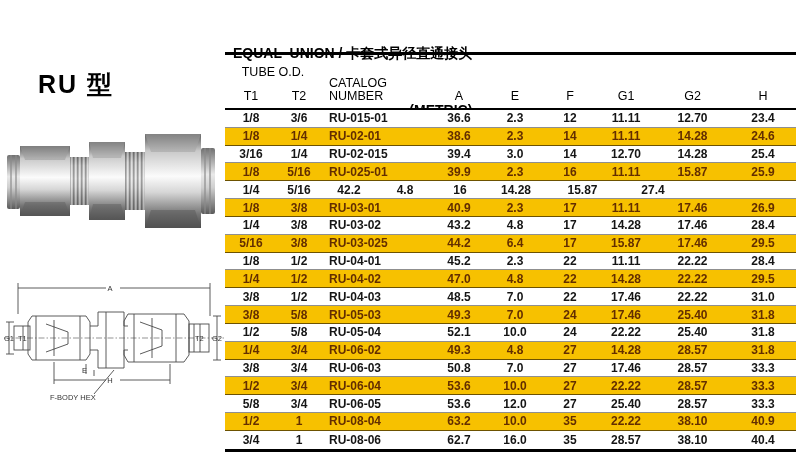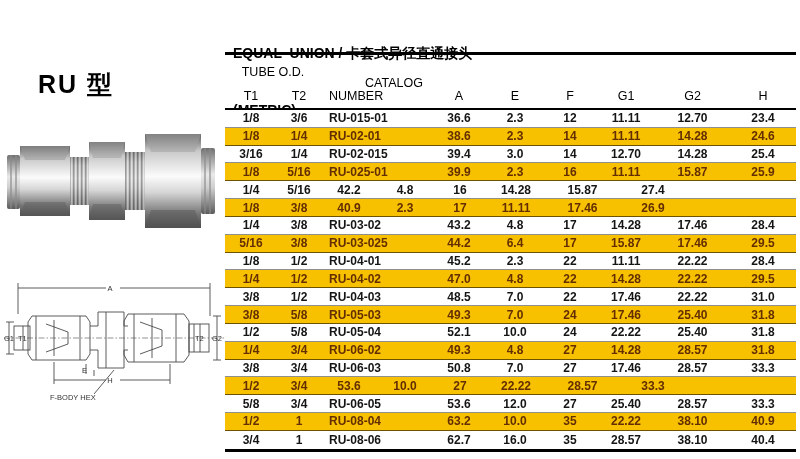"EQUAL UNION / 卡套式异径直通接头" .title-block { text-align: none -> right }
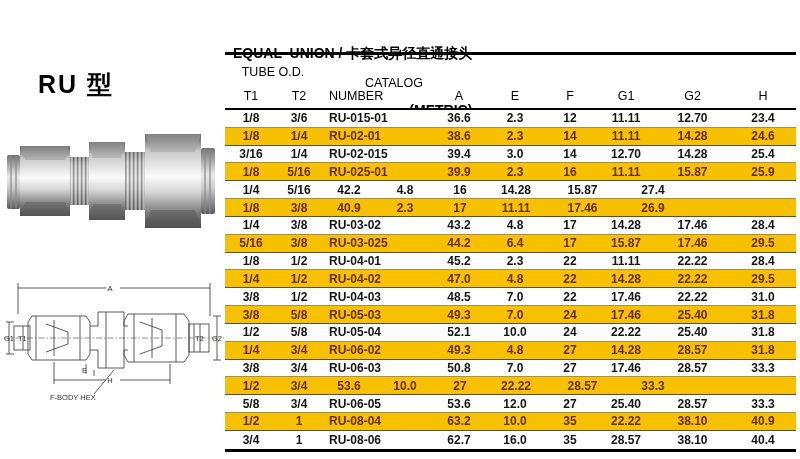"TUBE O.D." .thead-row.r1 { gap: 36px -> none }
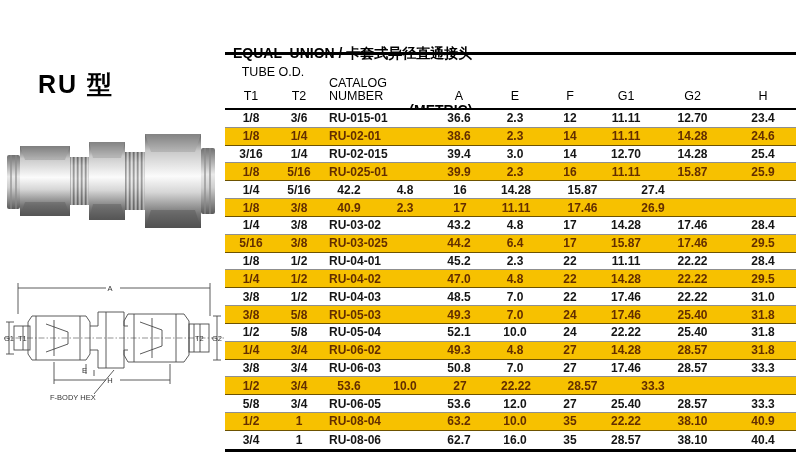"RU-03-01" div.tcell { html: none -> <div>RU-03-01</div> }
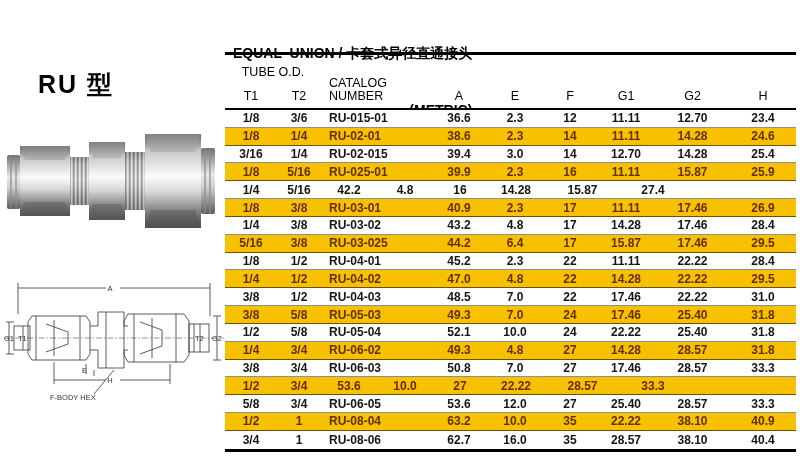"RU-06-04" div.tcell { html: none -> <div>RU-06-04</div> }
